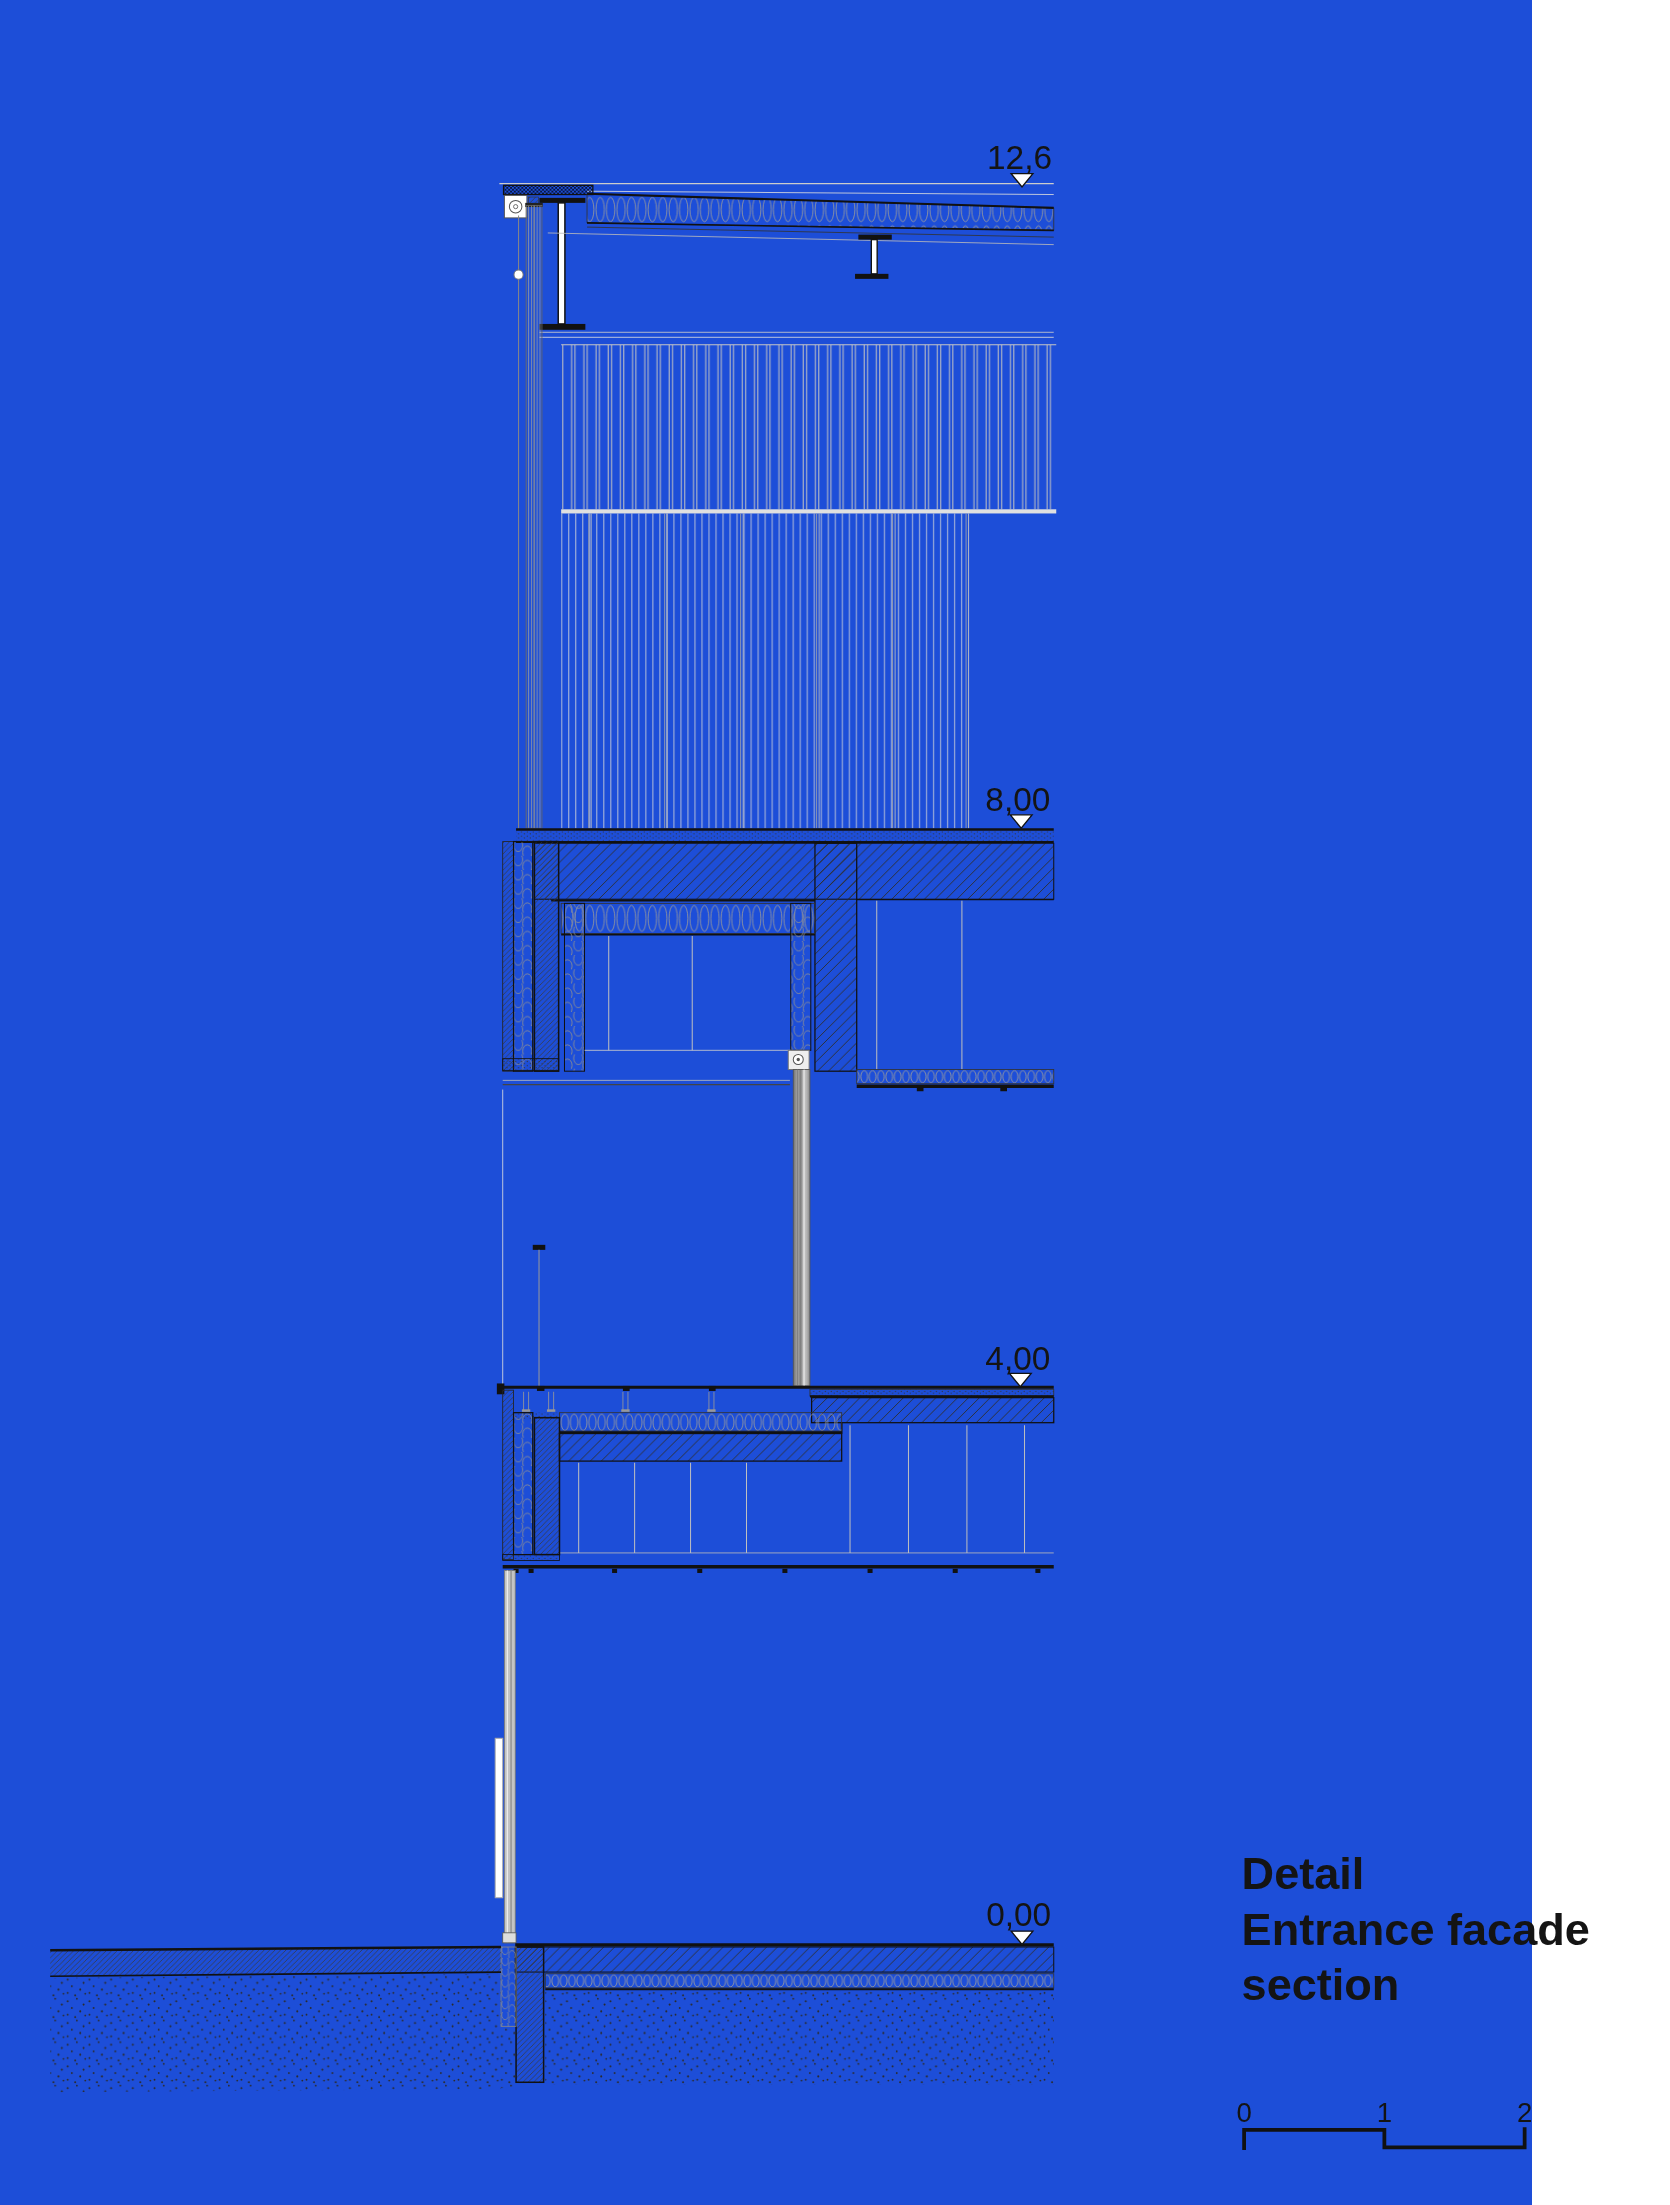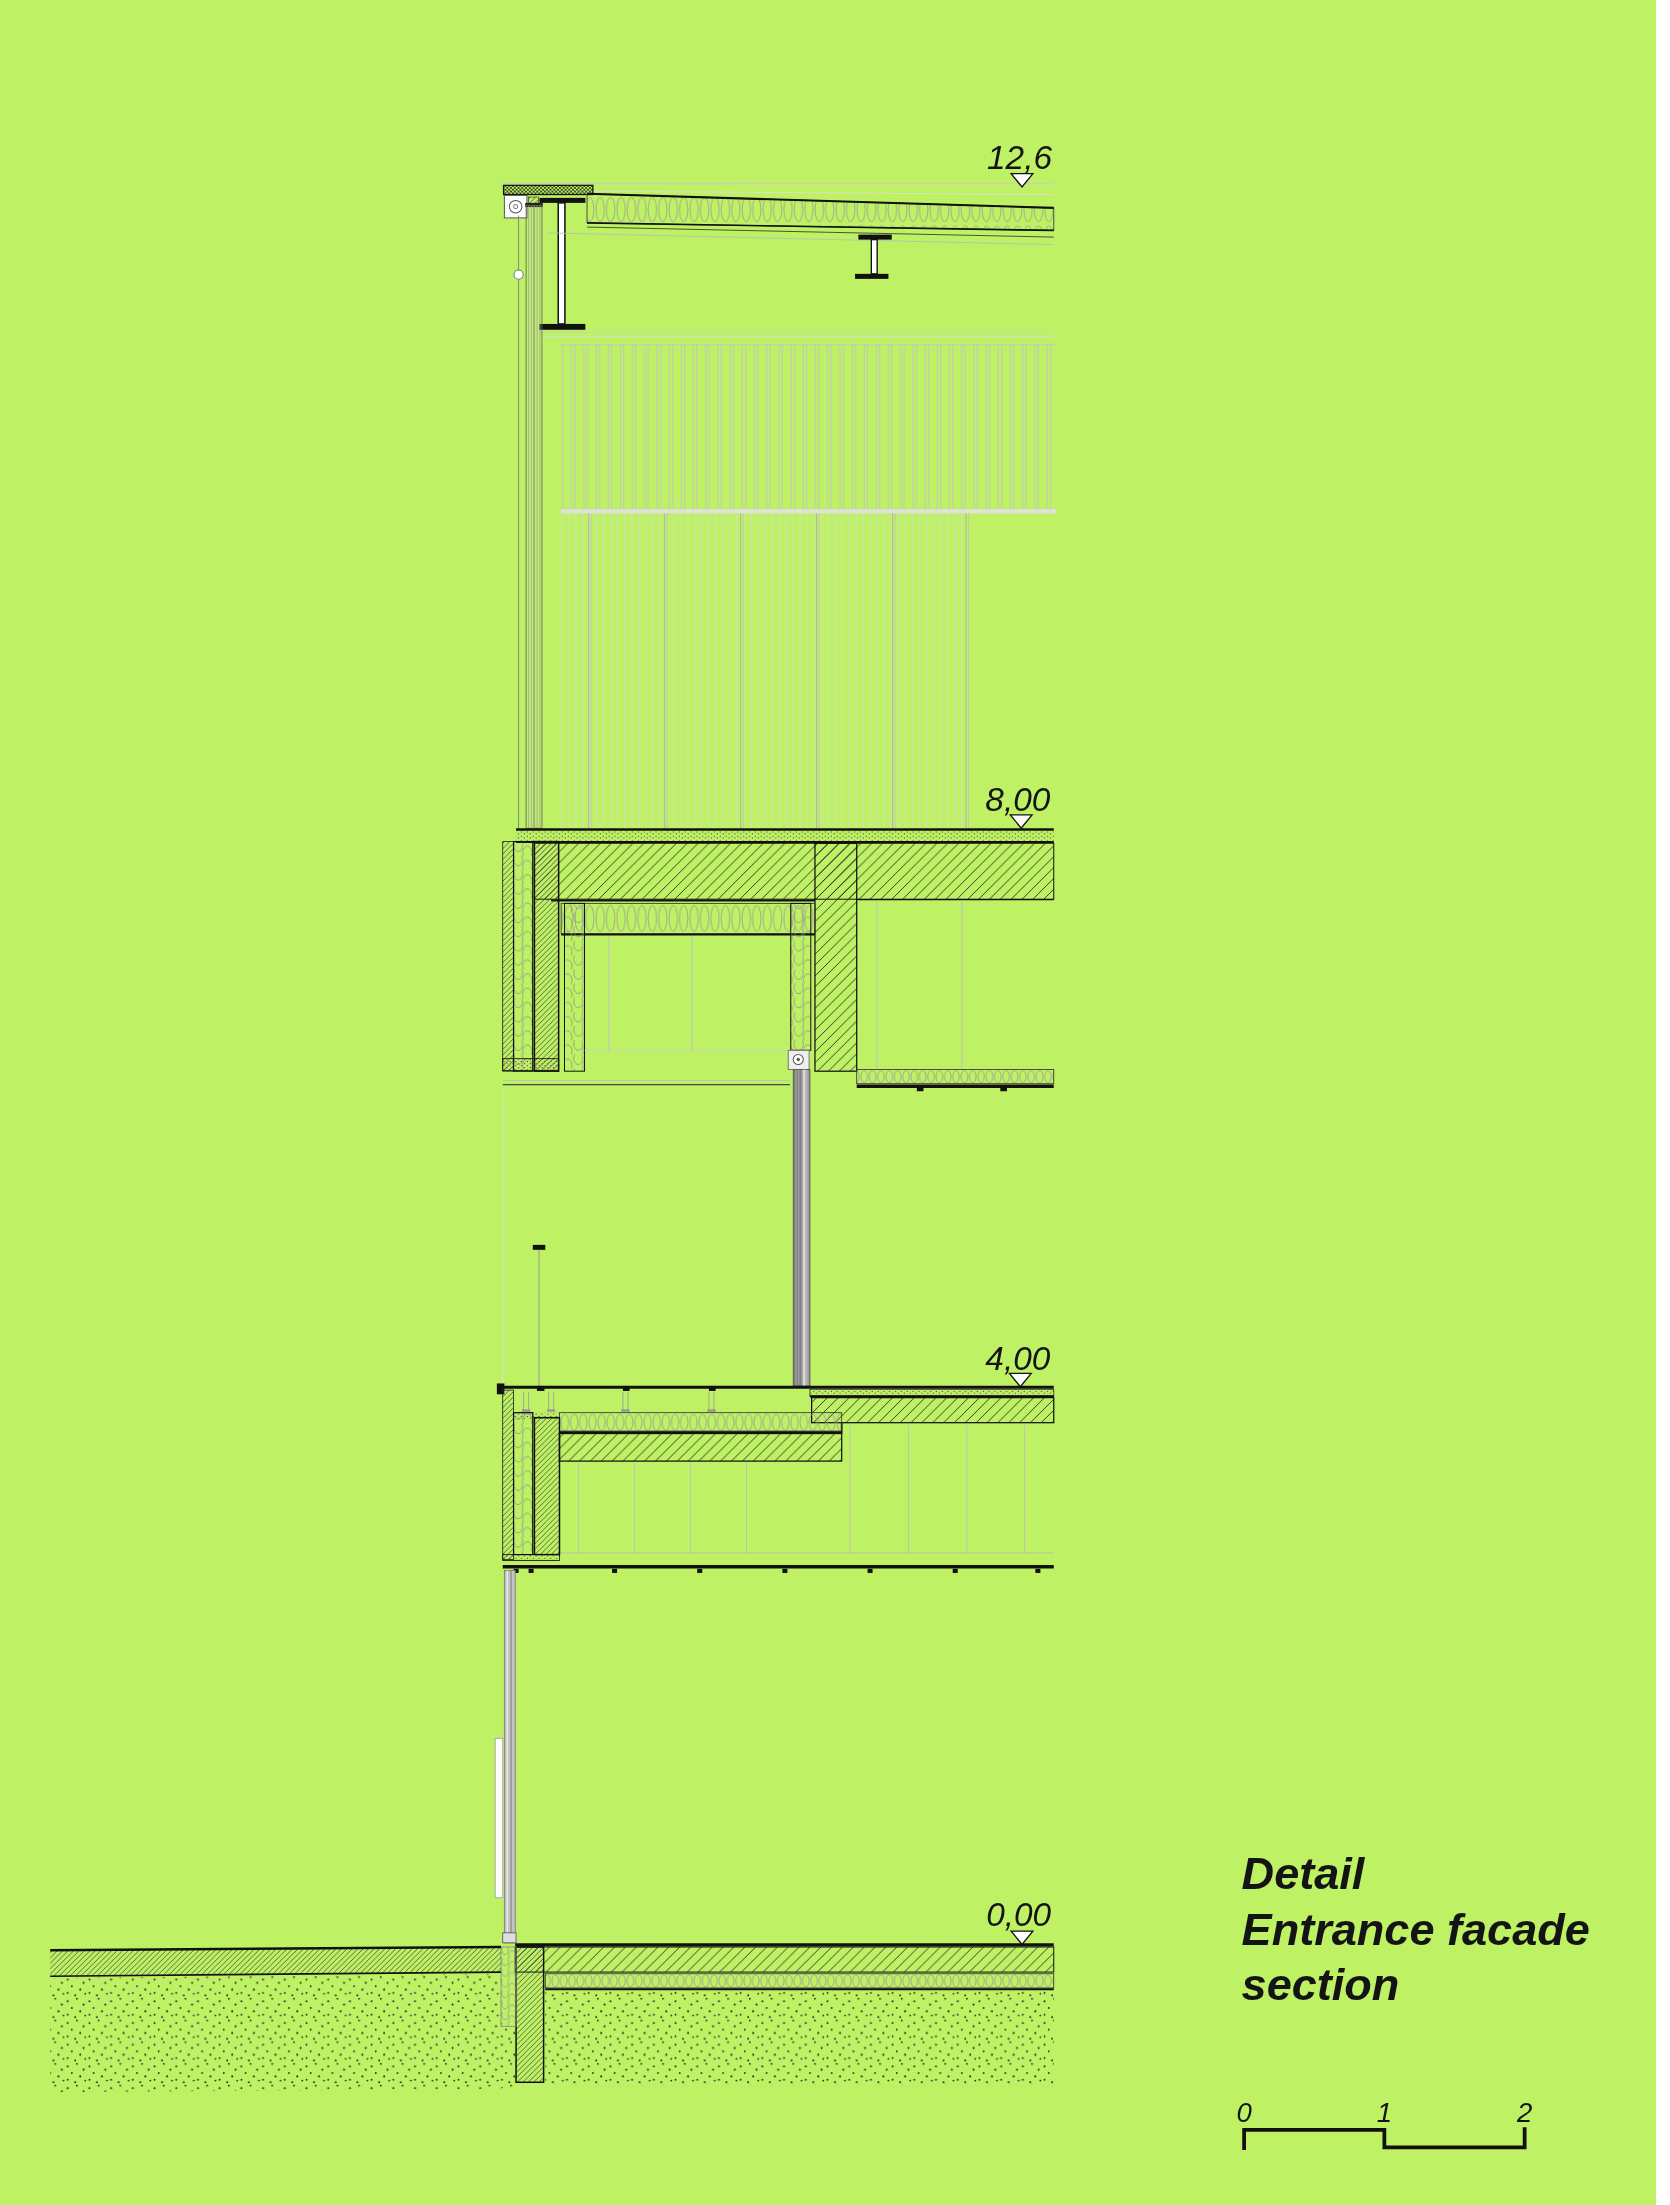"12,6" .stage { background: #bef264 -> #1d4ed8; font-style: italic -> none; width: 1656px -> 1532px }
